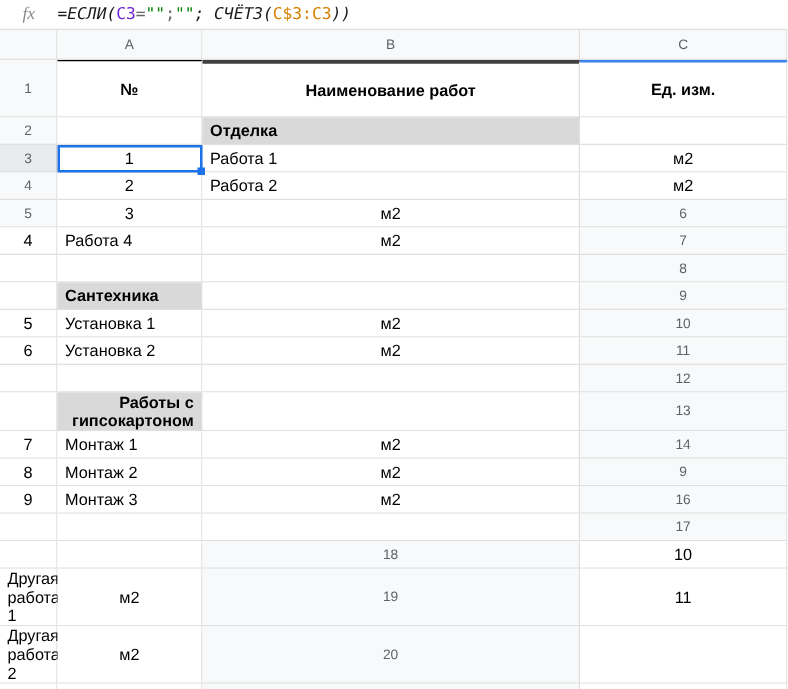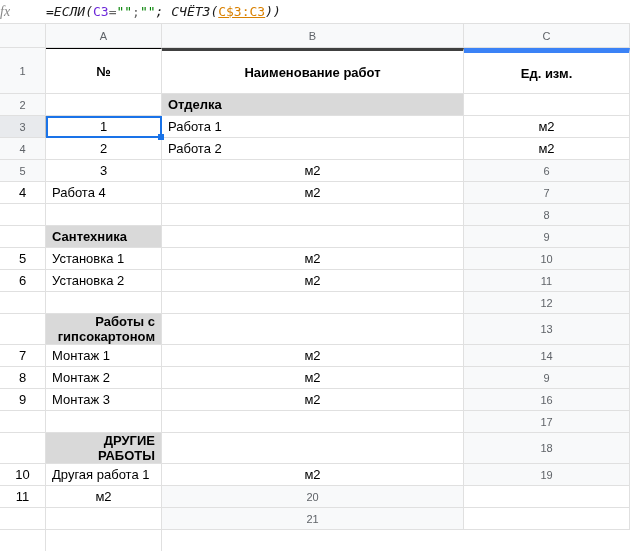"fx" .fx-icon { text-align: left -> center }
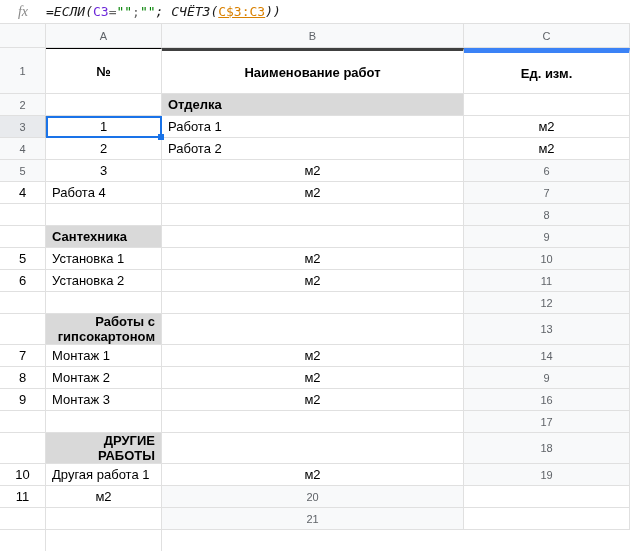"C$3:C3" .tok-ref2 { text-decoration: underline -> none }
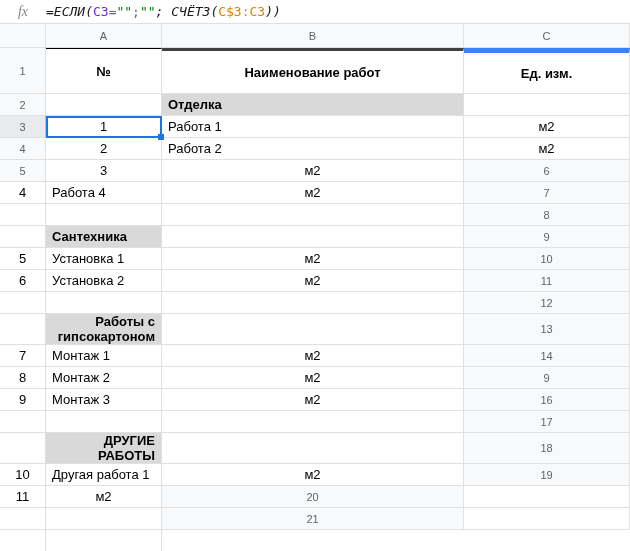"Ед. изм." div.cell { border-top: 5px solid #3b82f6 -> 2px solid #3b82f6 }
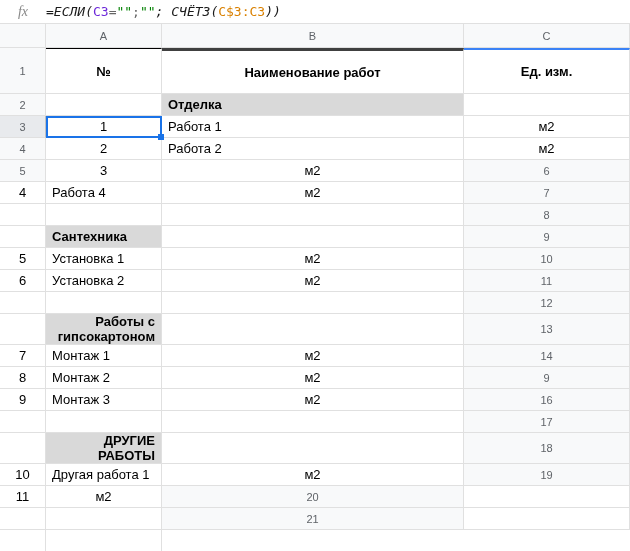"ДРУГИЕ РАБОТЫ" div.cell { html: <div>ДРУГИЕ РАБОТЫ</div> -> none }
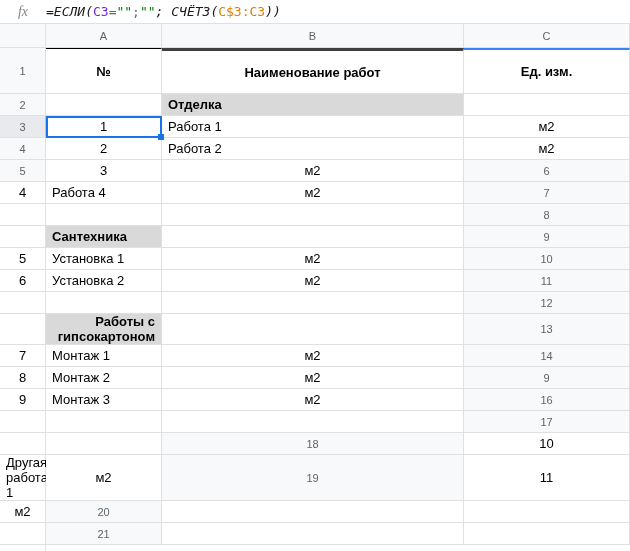"Другая работа 2" div.cell { html: none -> <div>Другая работа 2</div> }
